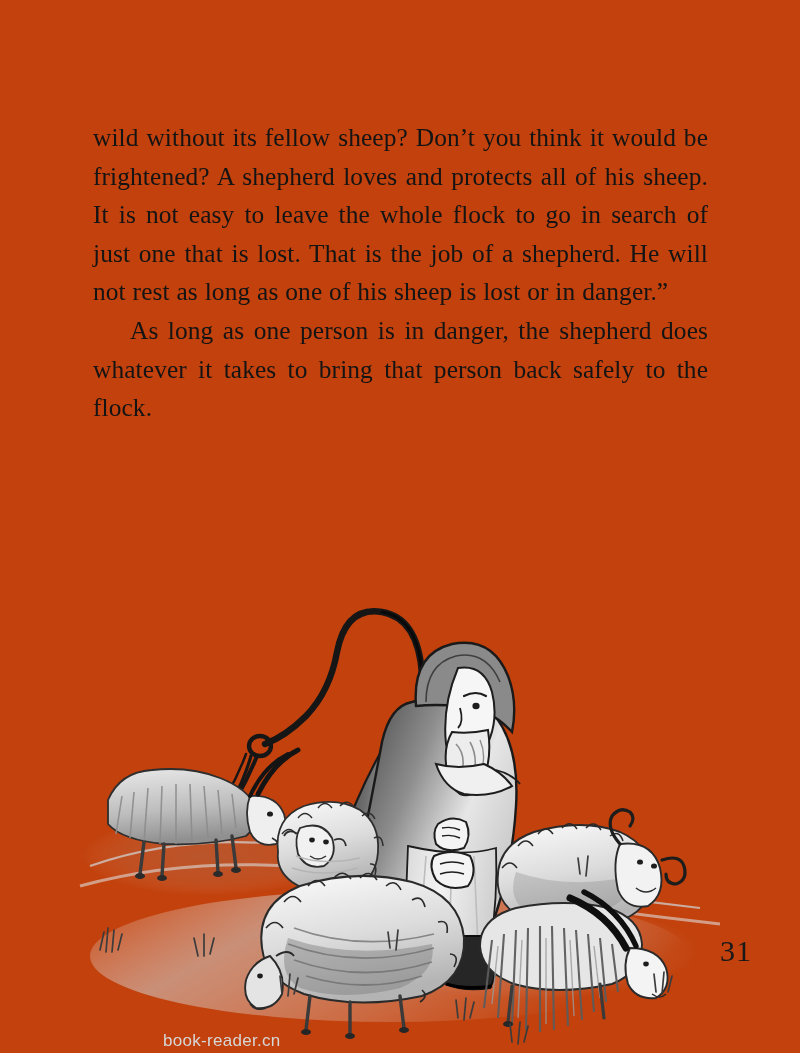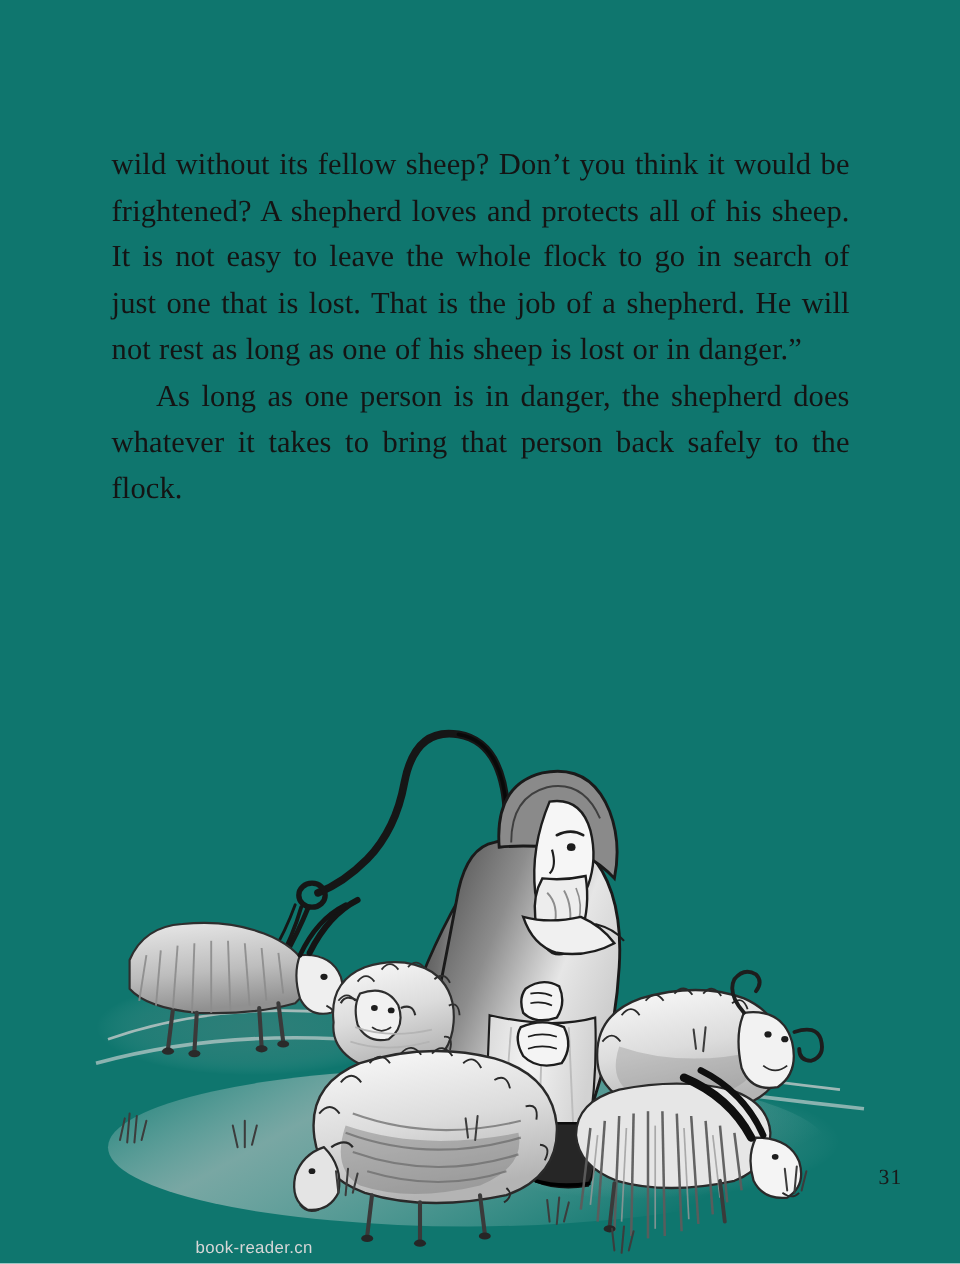"wild without its fellow sheep?" #page { background: #0f766e -> #c2410c }
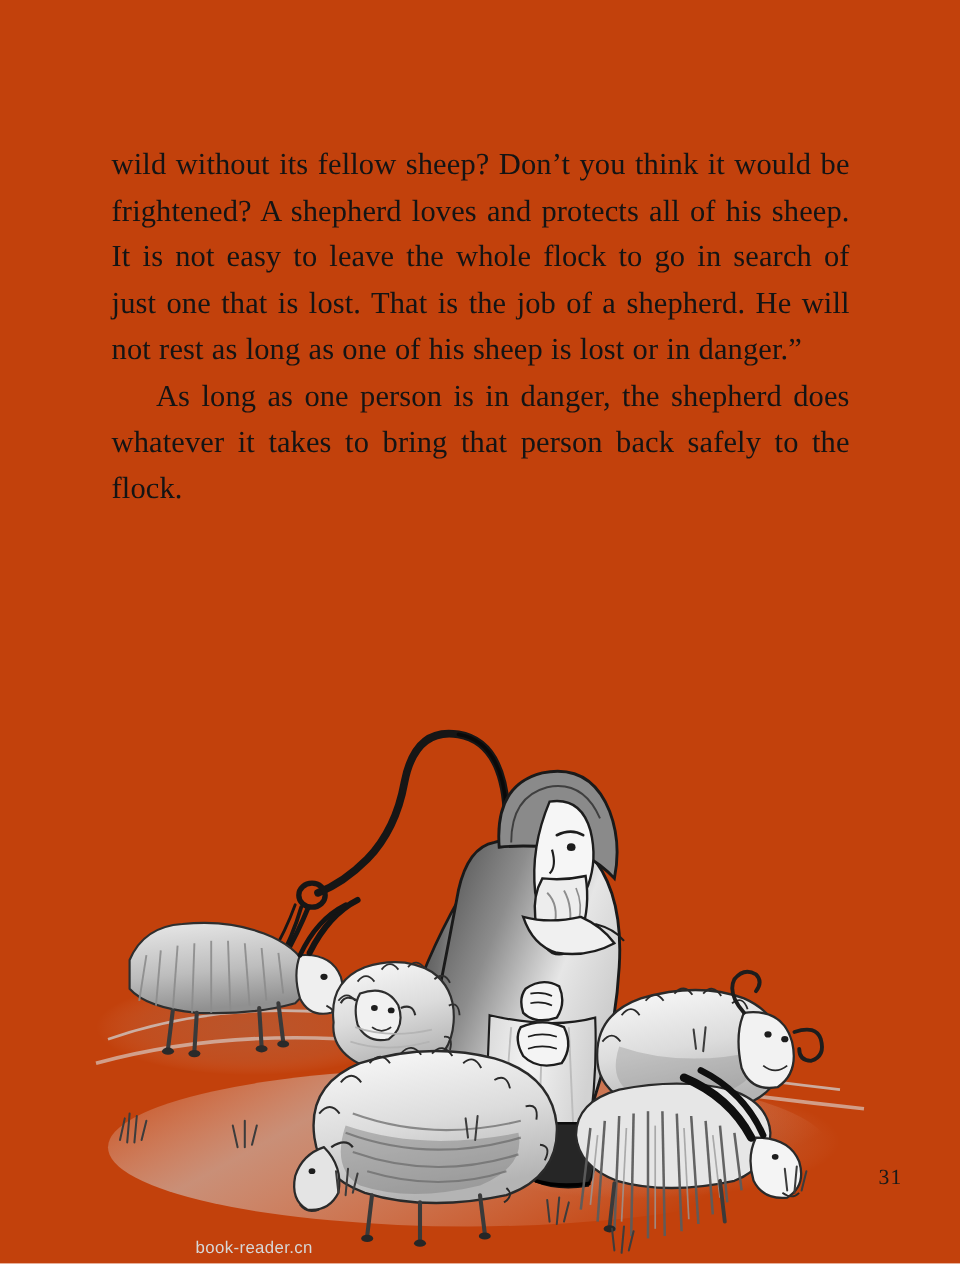"31" #folio { font-size: 18px -> 30px; top: 972px -> 936px }
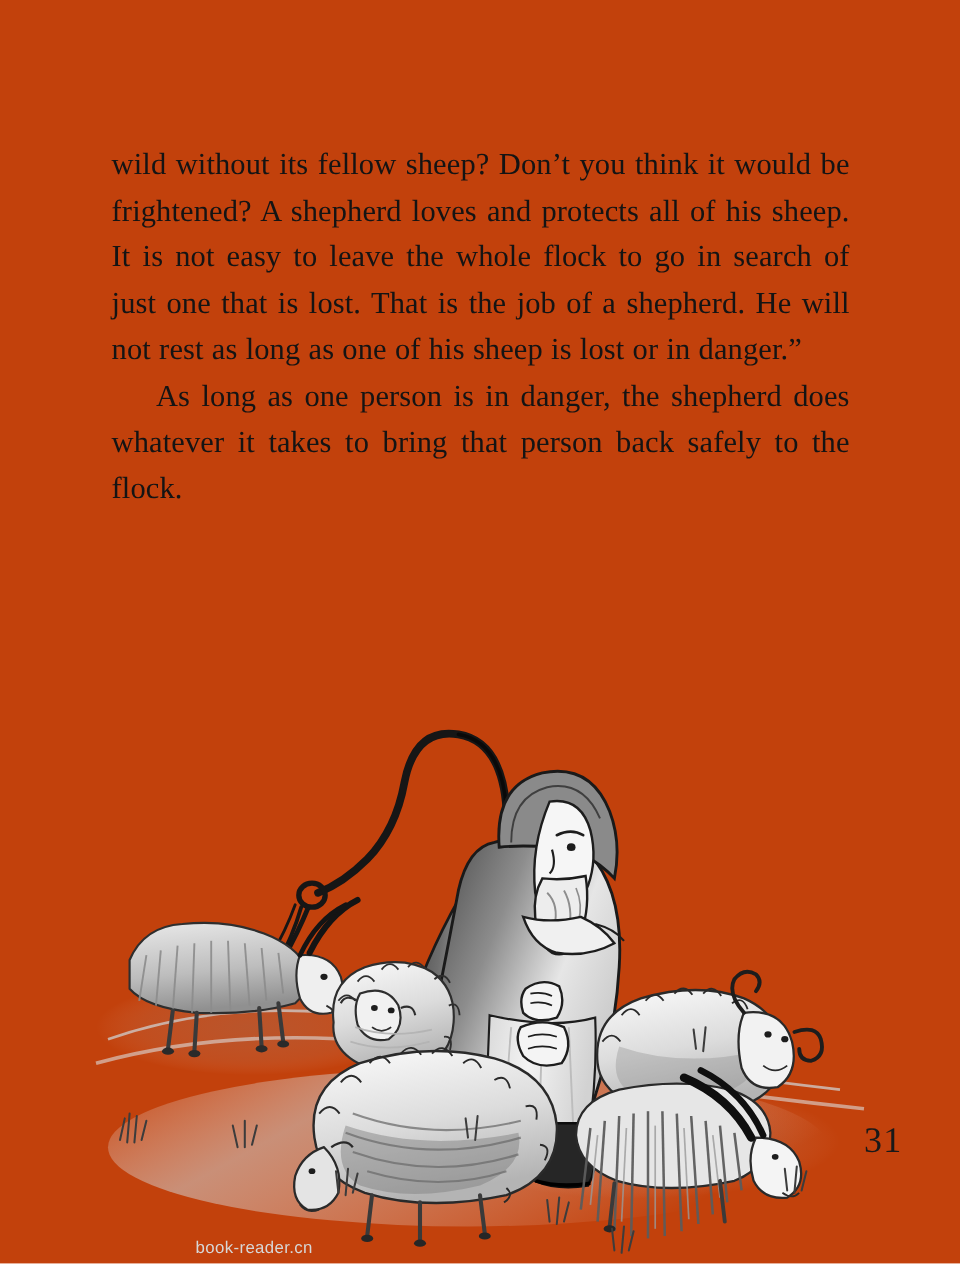"book-reader.cn" #watermark { font-size: 14px -> 17px }
